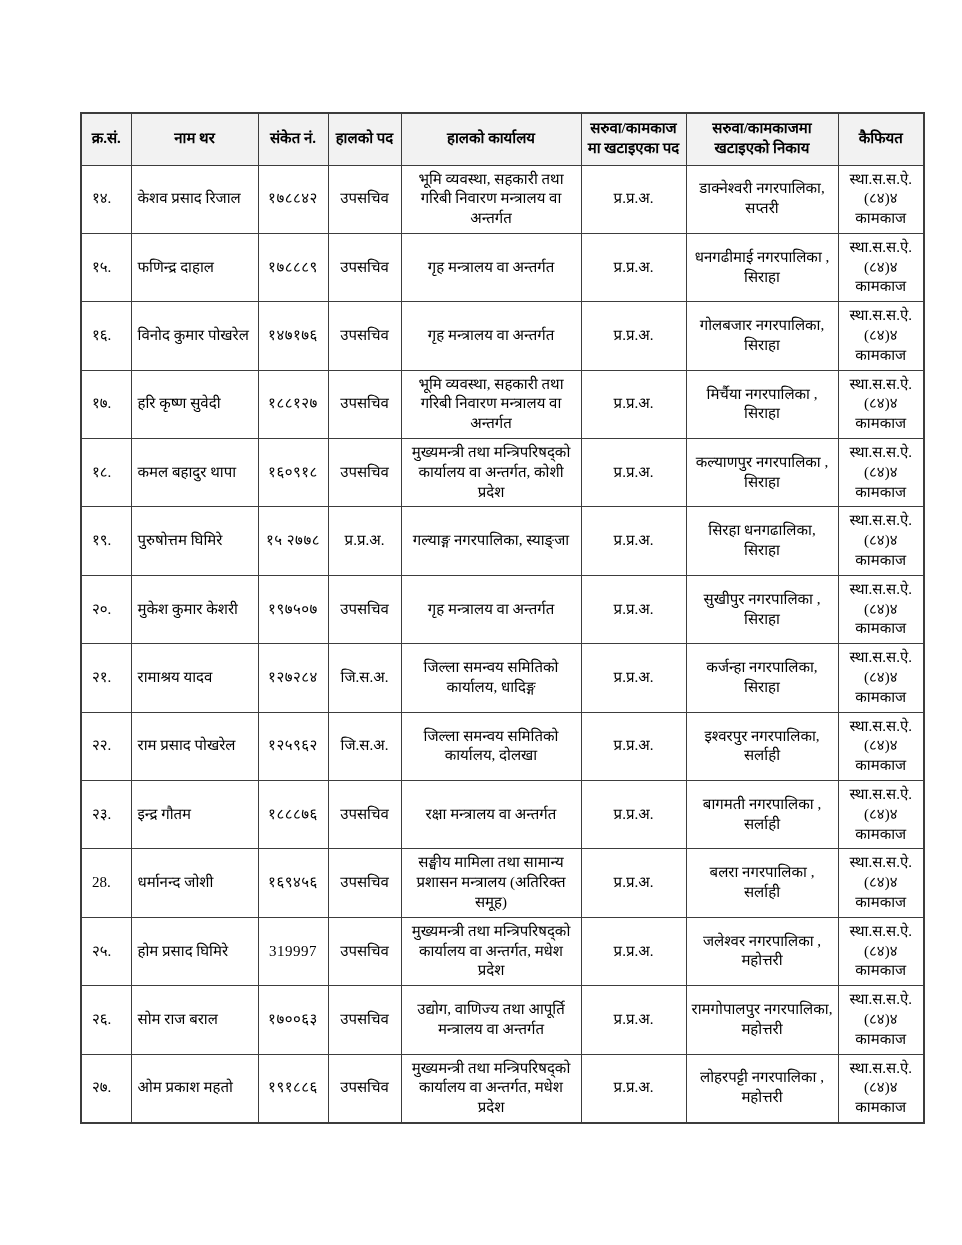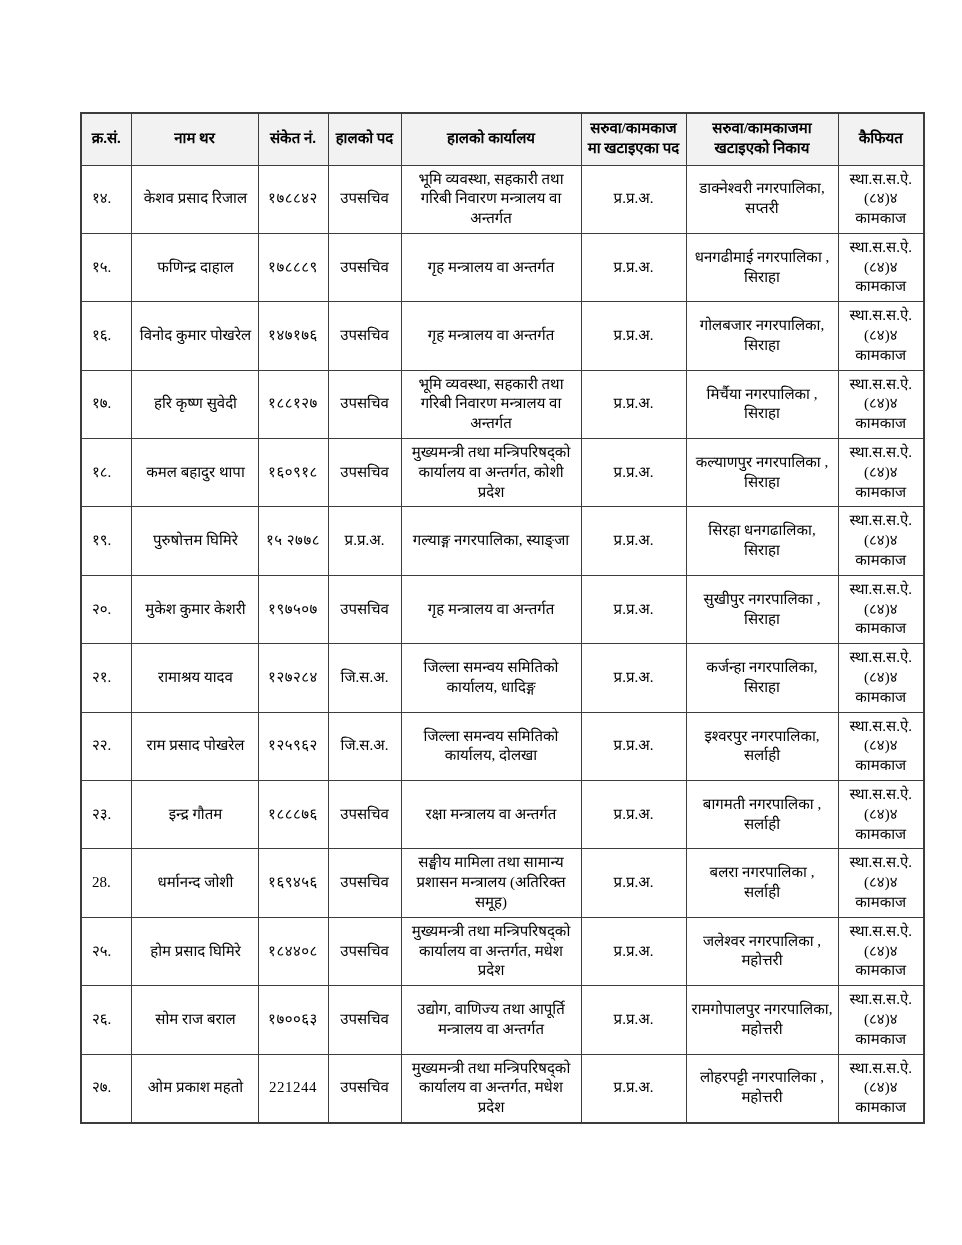"केशव प्रसाद रिजाल" .transfer-table td.col-name { text-align: center -> left }
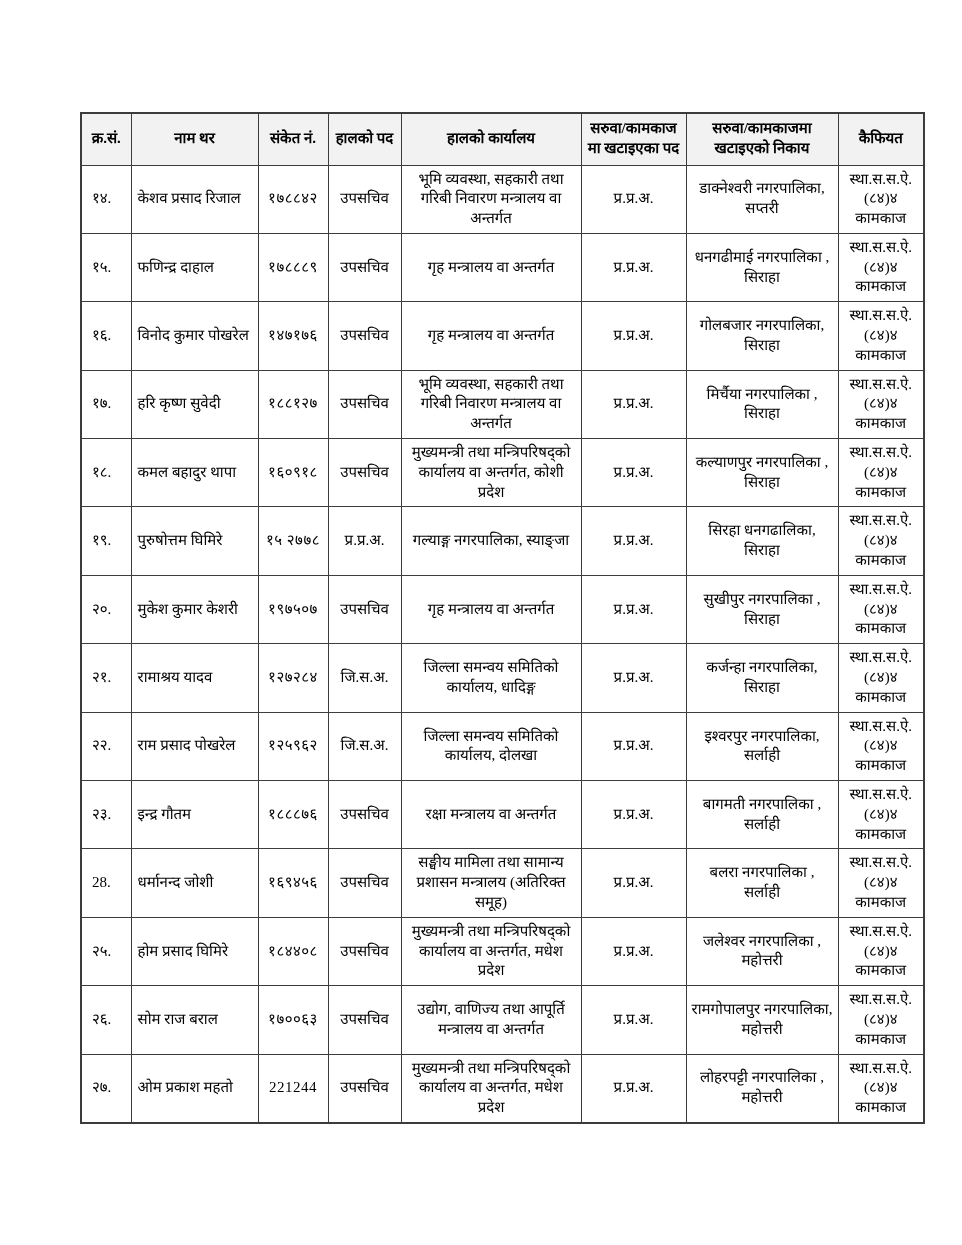"१८४४०८" td.col-code { text: १८४४०८ -> 319997 }
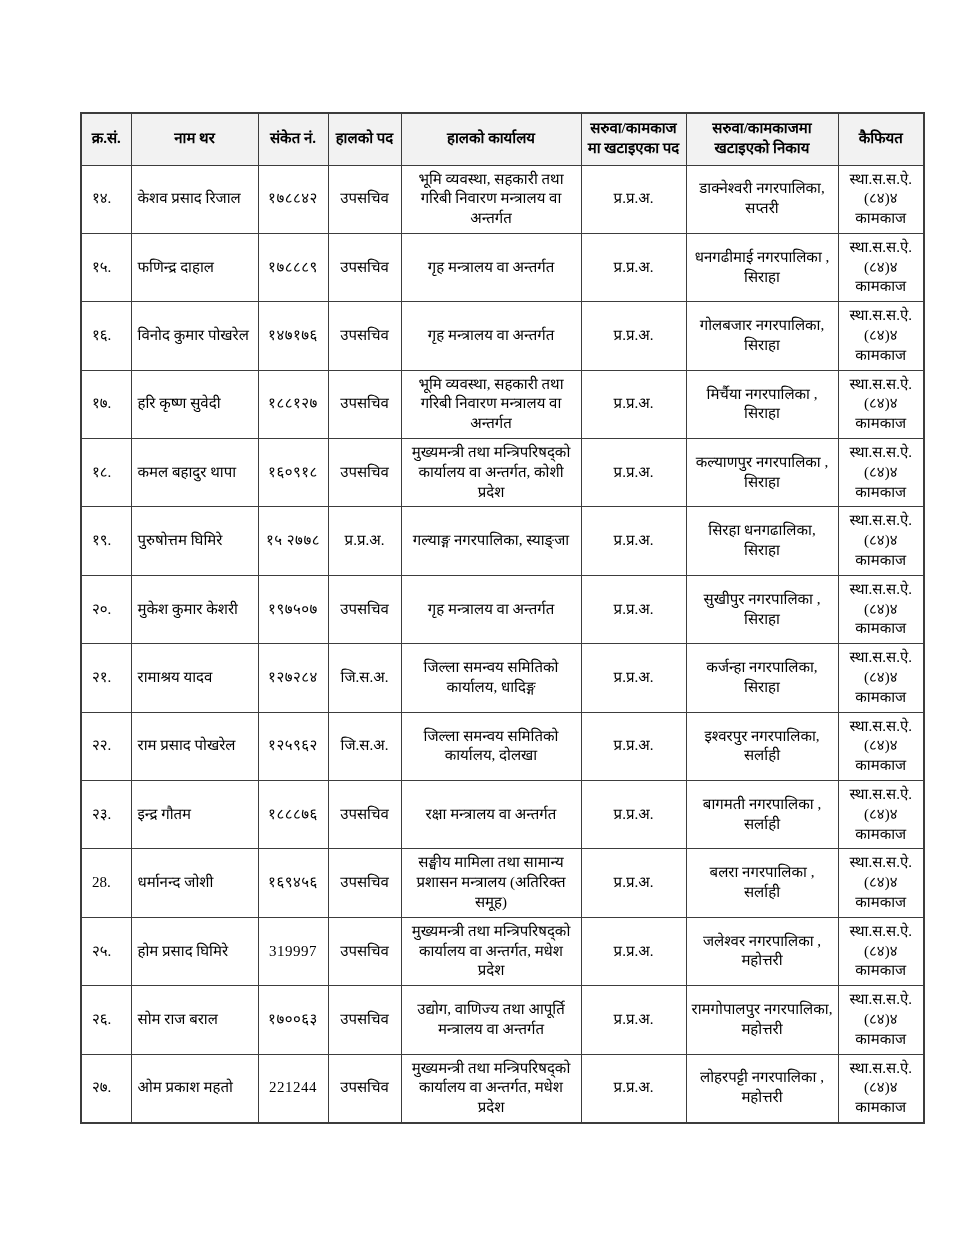"221244" td.col-code { text: 221244 -> १९१८८६ }
